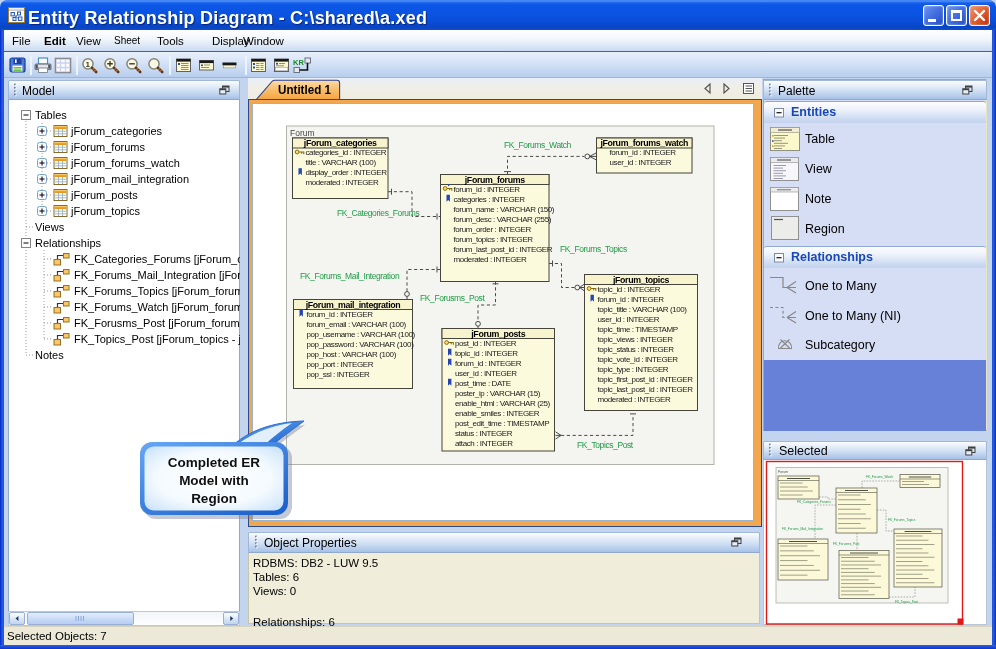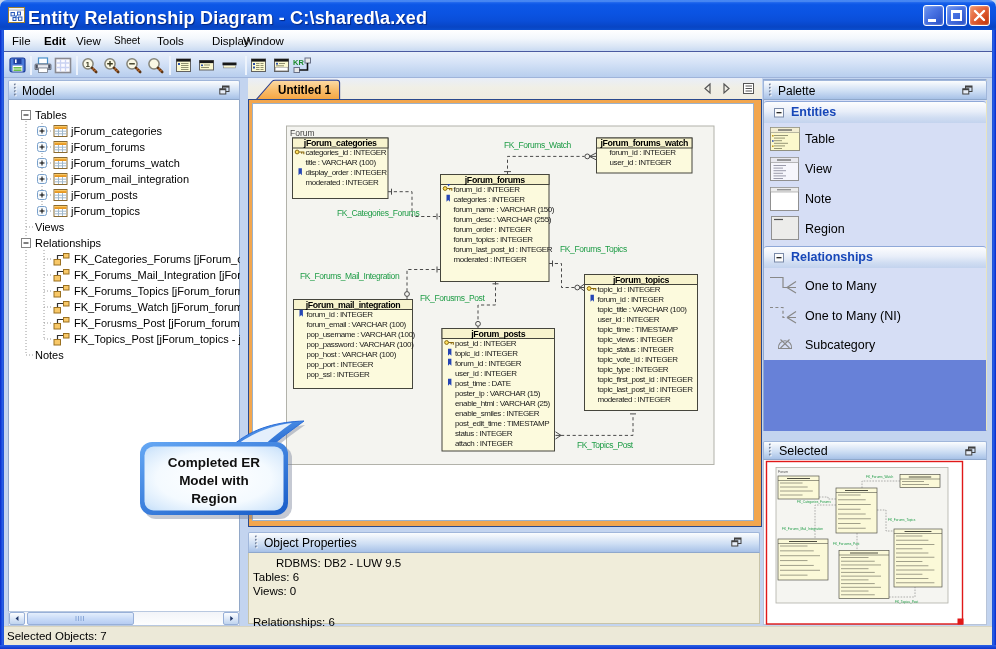"RDBMS: DB2 - LUW 9.5" div { margin-left: 23px -> none }
